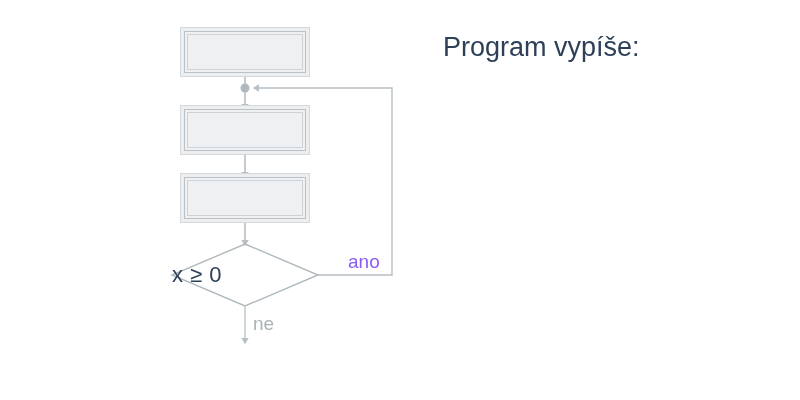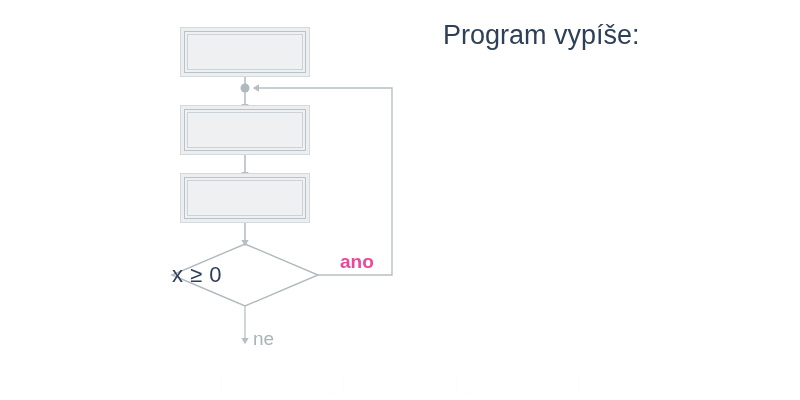"Program vypíše:" #annotation { top: 18px -> 30px }
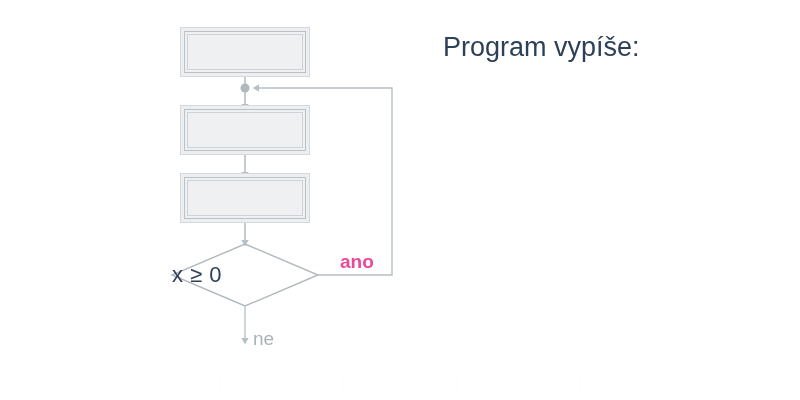"ano" #branch-label-ano { color: #ec4899 -> #8b5cf6; font-weight: bold -> none; left: 340px -> 348px }
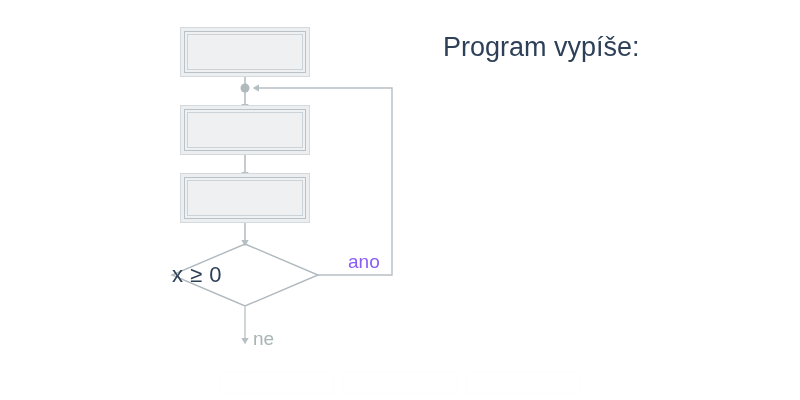"ne" #branch-label-ne { top: 328px -> 313px }
